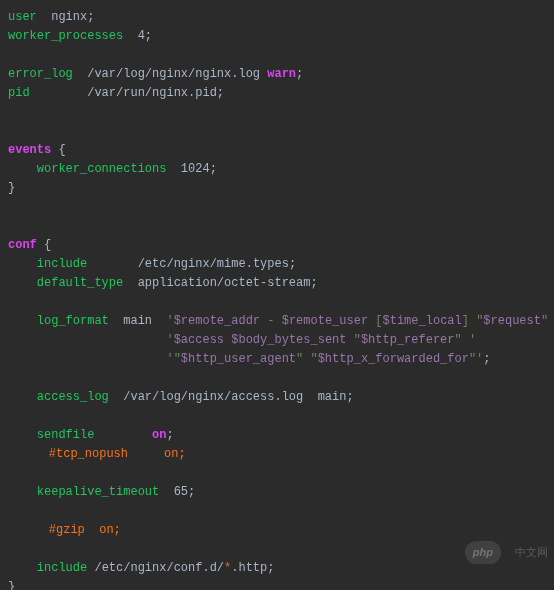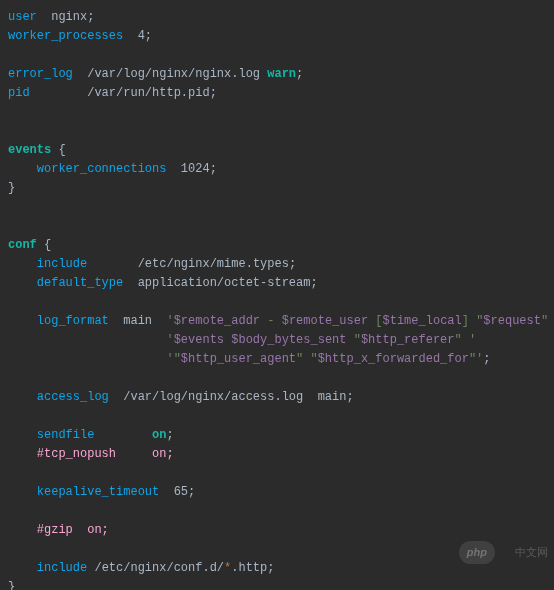"user" .directive { color: #0ea5e9 -> #22c55e }
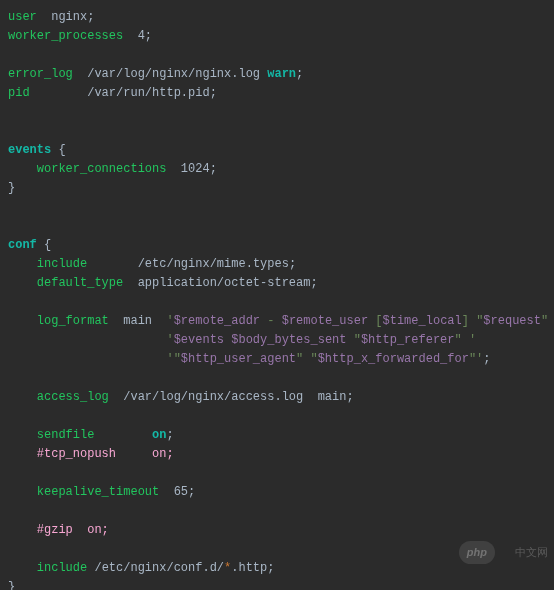"warn" .keyword { color: #14b8a6 -> #d946ef }
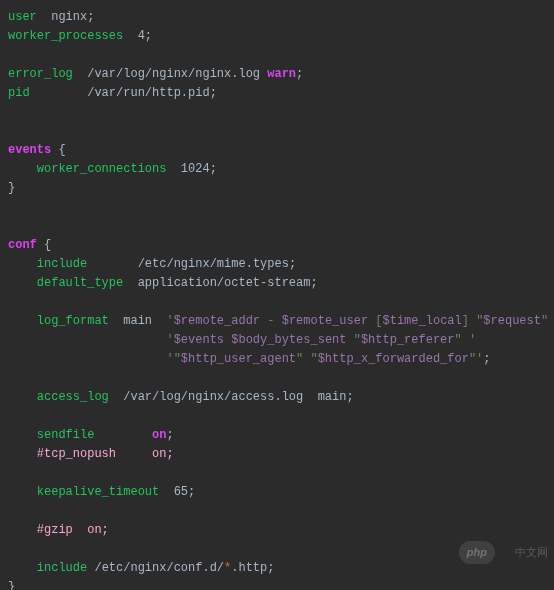"/var/run/http.pid" span { text: /var/run/http.pid -> /var/run/nginx.pid }
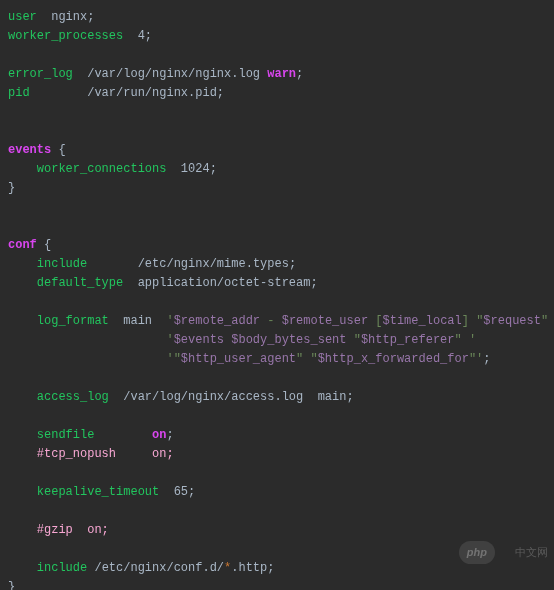"$events" span.var { text: $events -> $access }
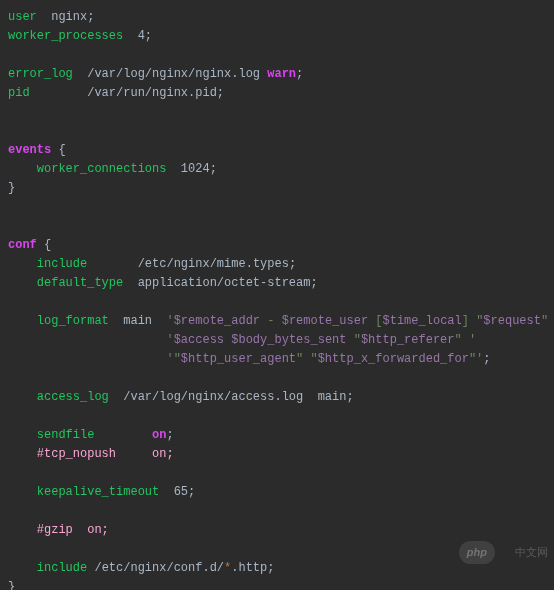"#tcp_nopush on;" .comment { color: #f9a8d4 -> #f97316; margin-left: none -> 12px }
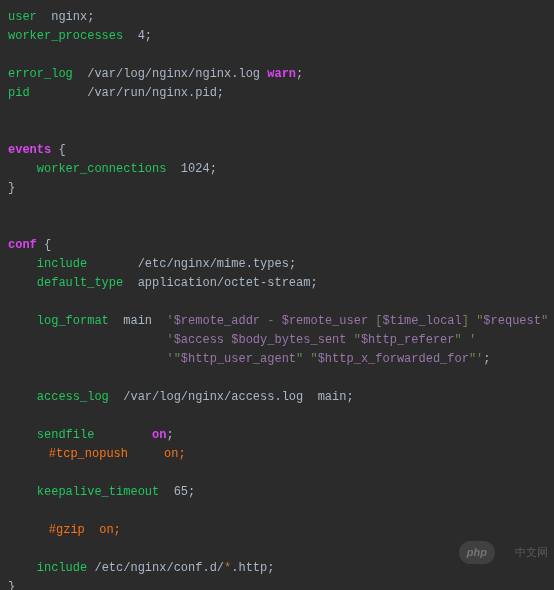"php" .watermark { gap: 20px -> 14px }
